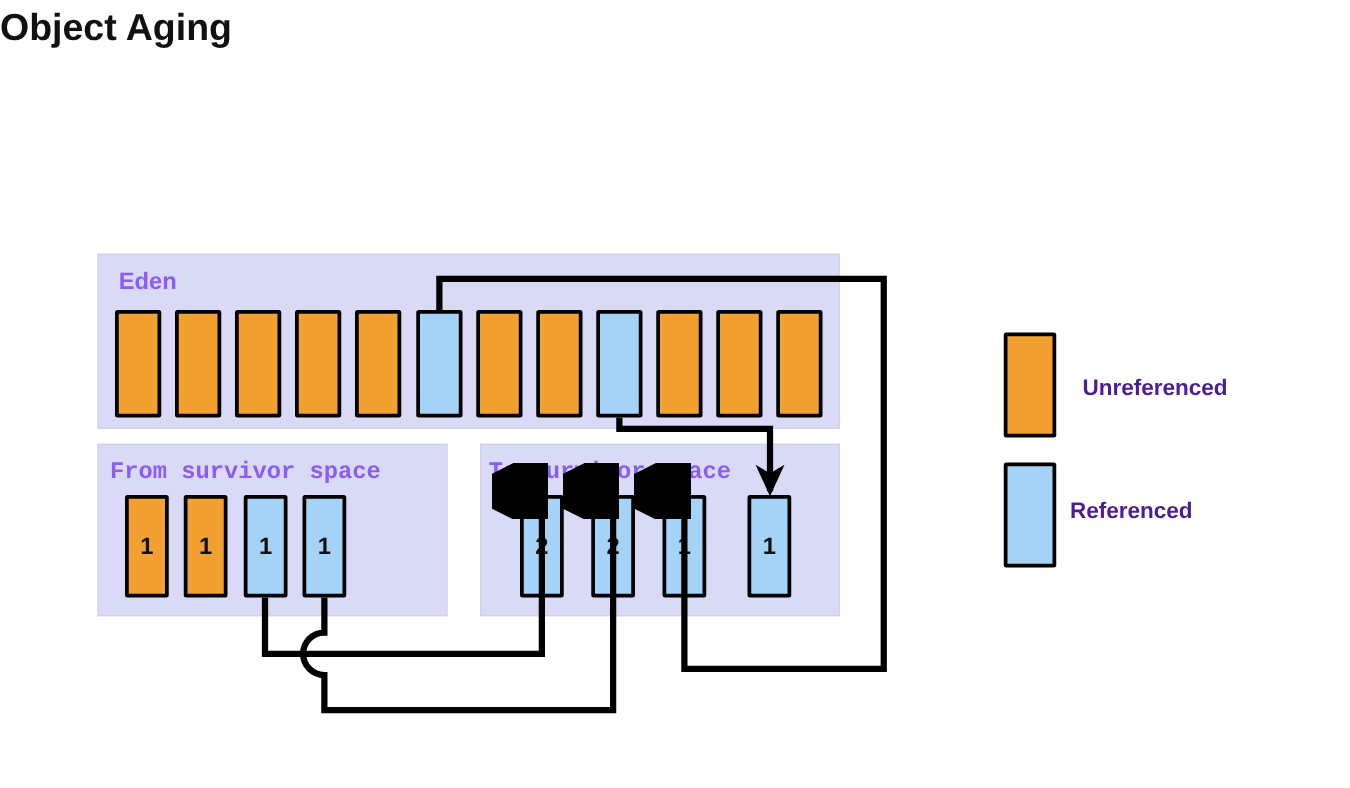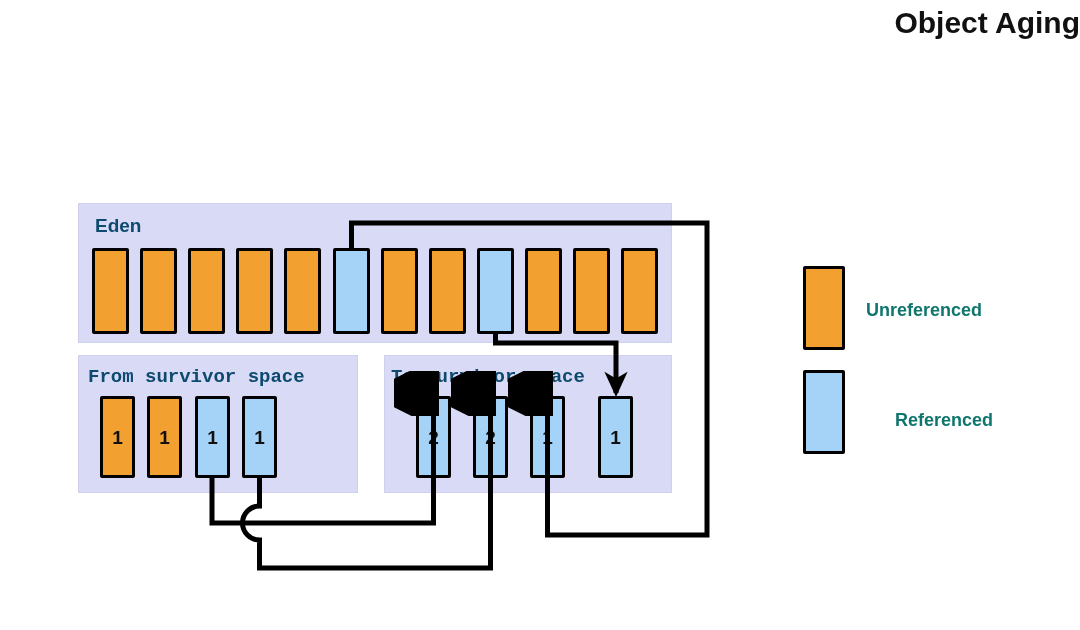"Object Aging" .title { text-align: right -> left }
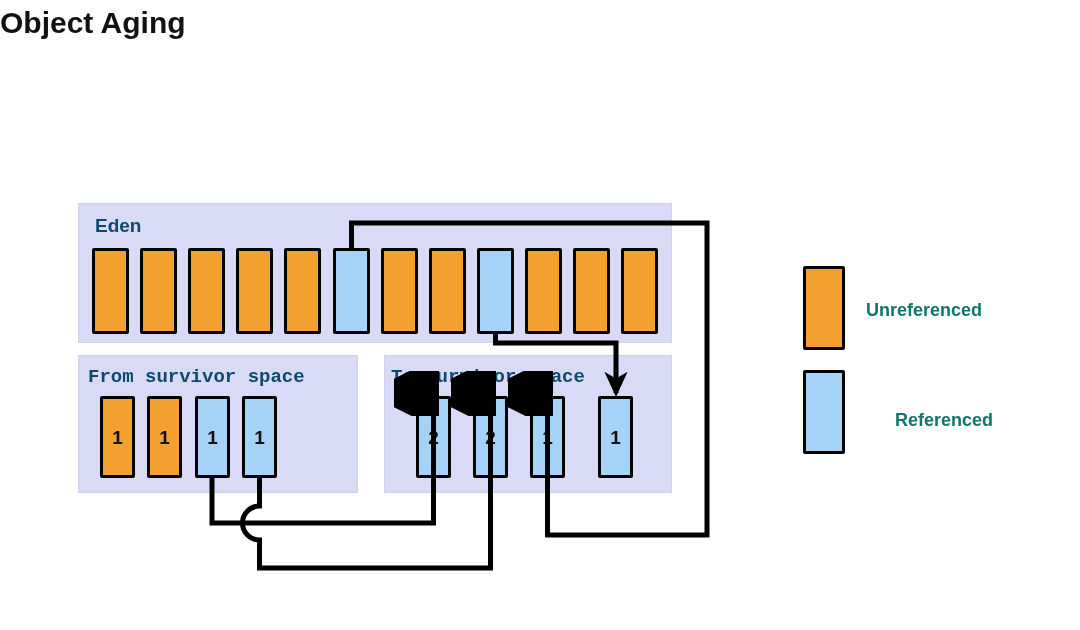"Eden" .panel-label { color: #0c4a6e -> #8b5cf6 }
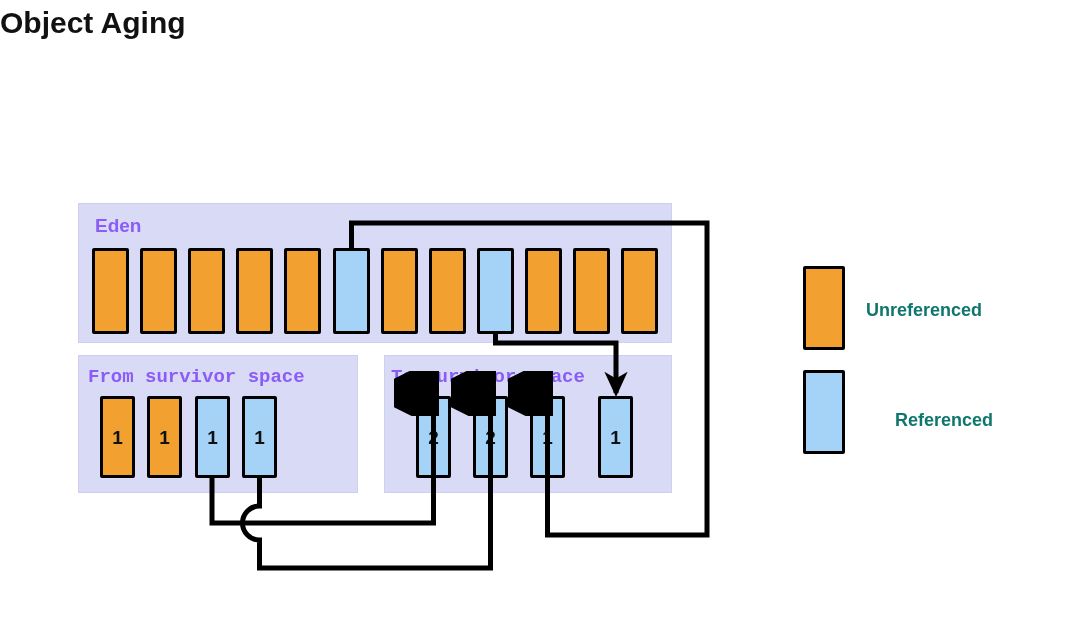"Unreferenced" .legend-text { color: #0f766e -> #4c1d95 }
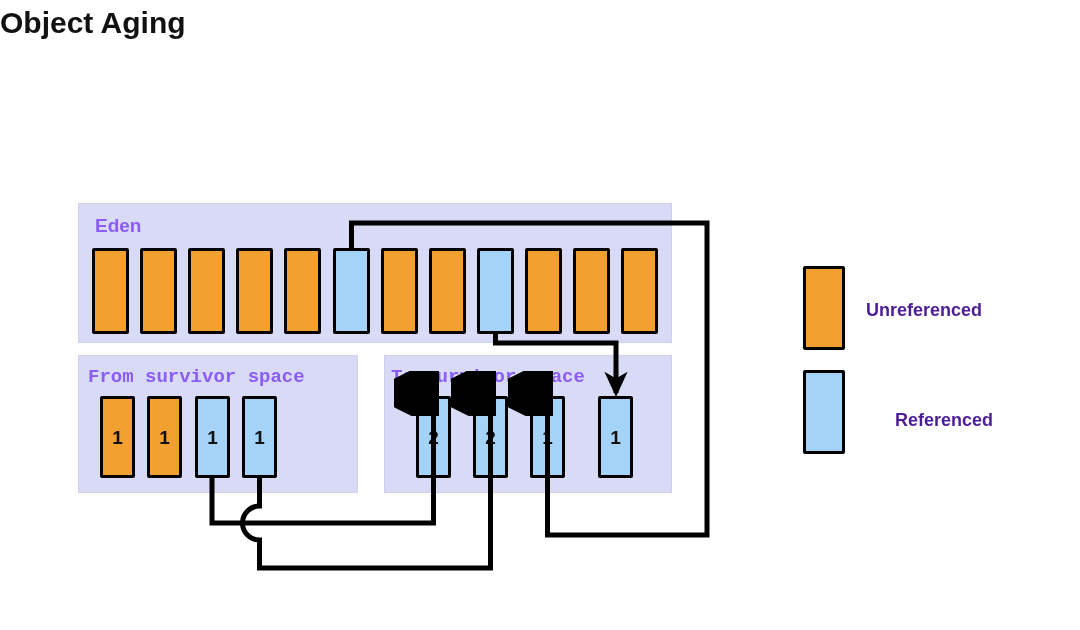"Referenced" div.legend-text { left: 895px -> 856px; margin-top: 12px -> none }
